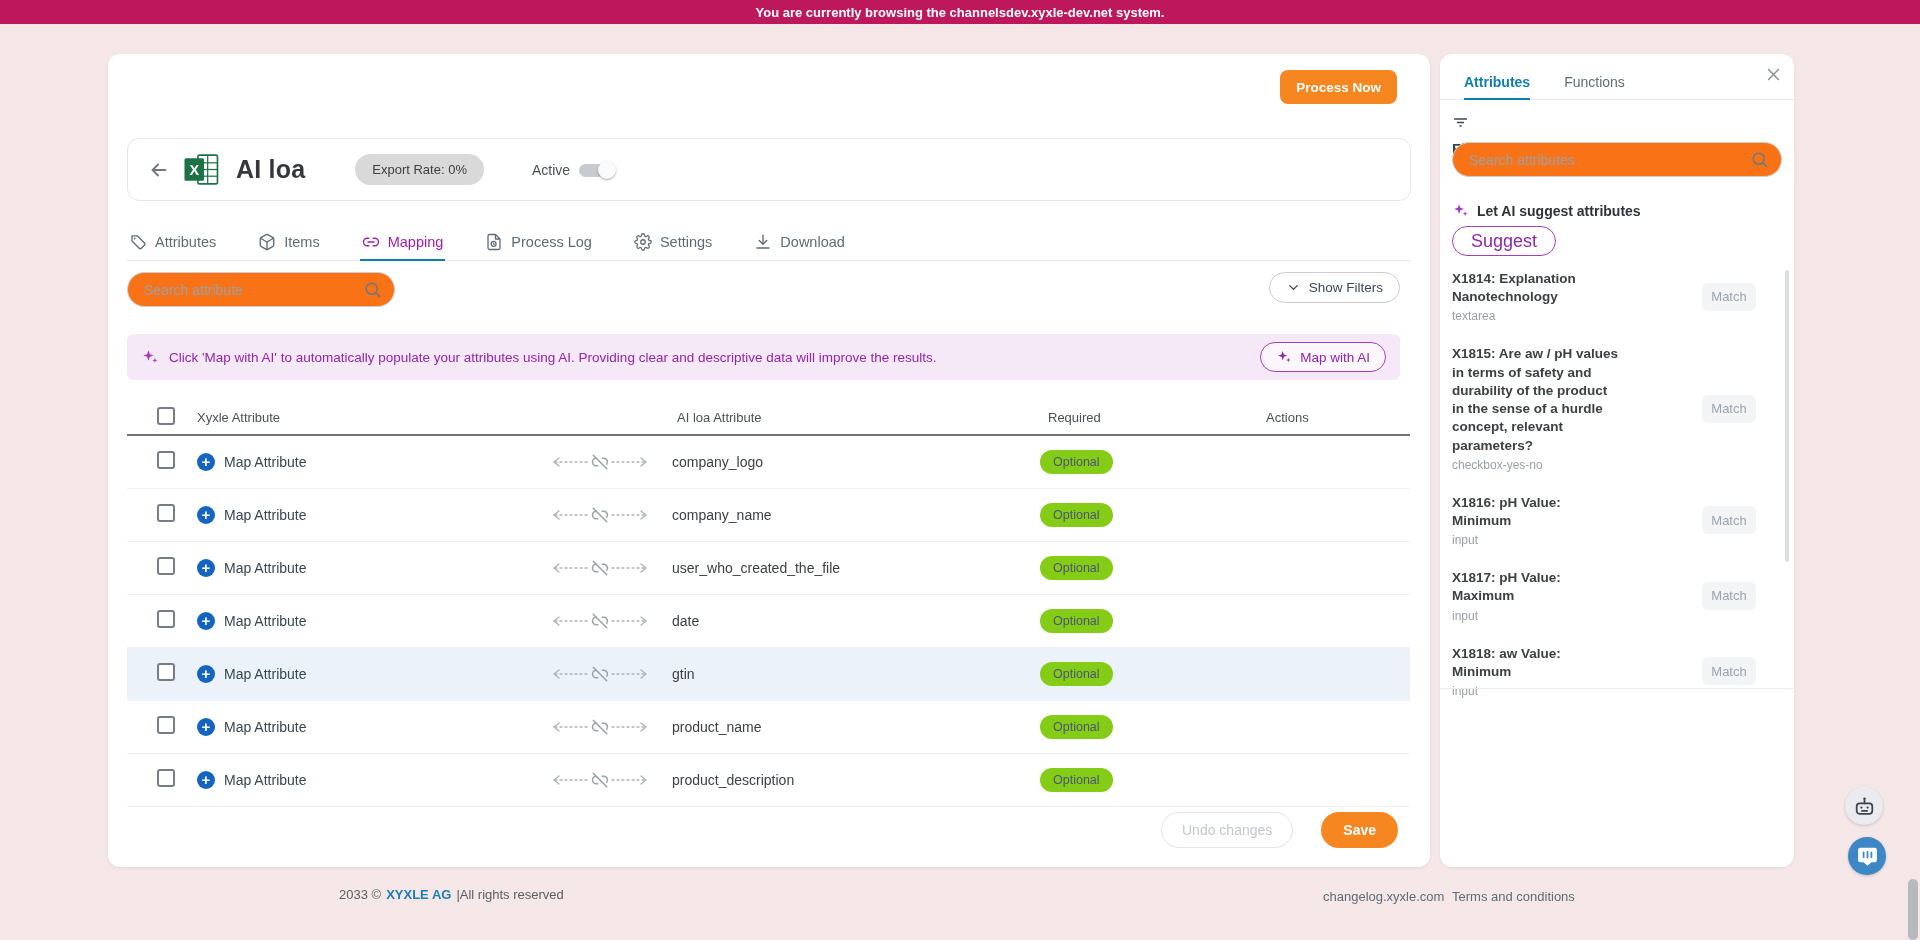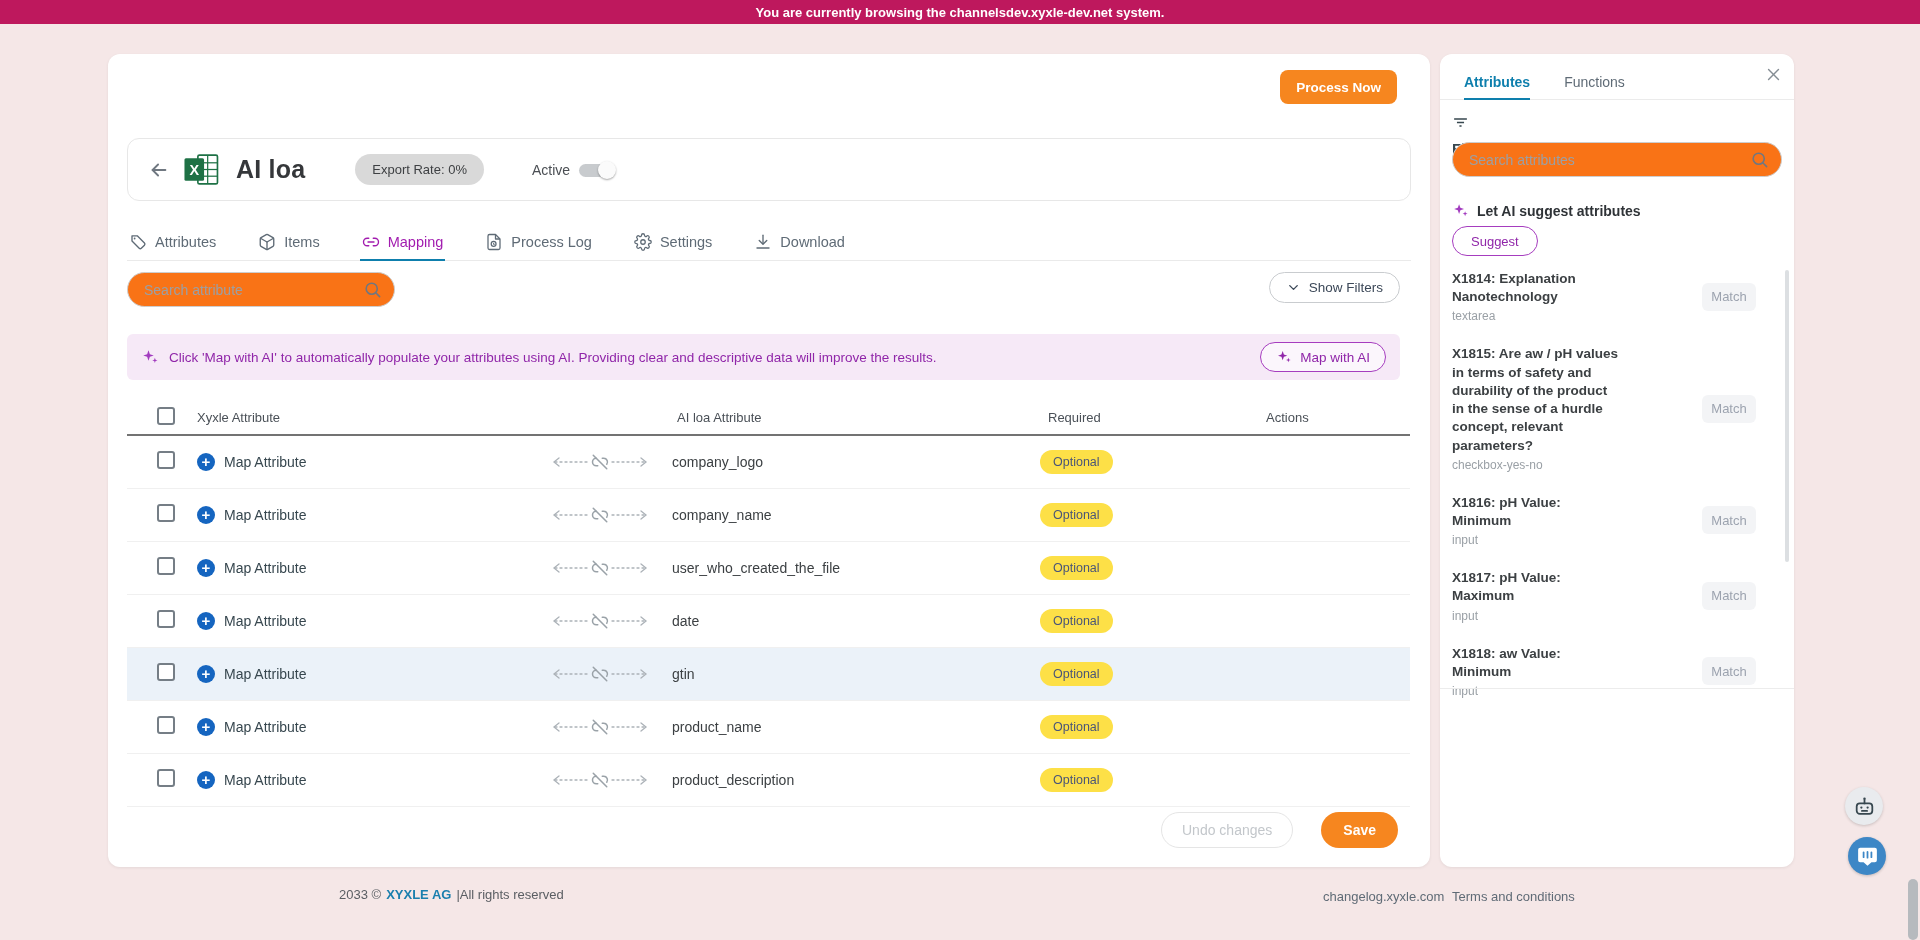"Suggest" .suggest-btn { font-size: 13px -> 18px }
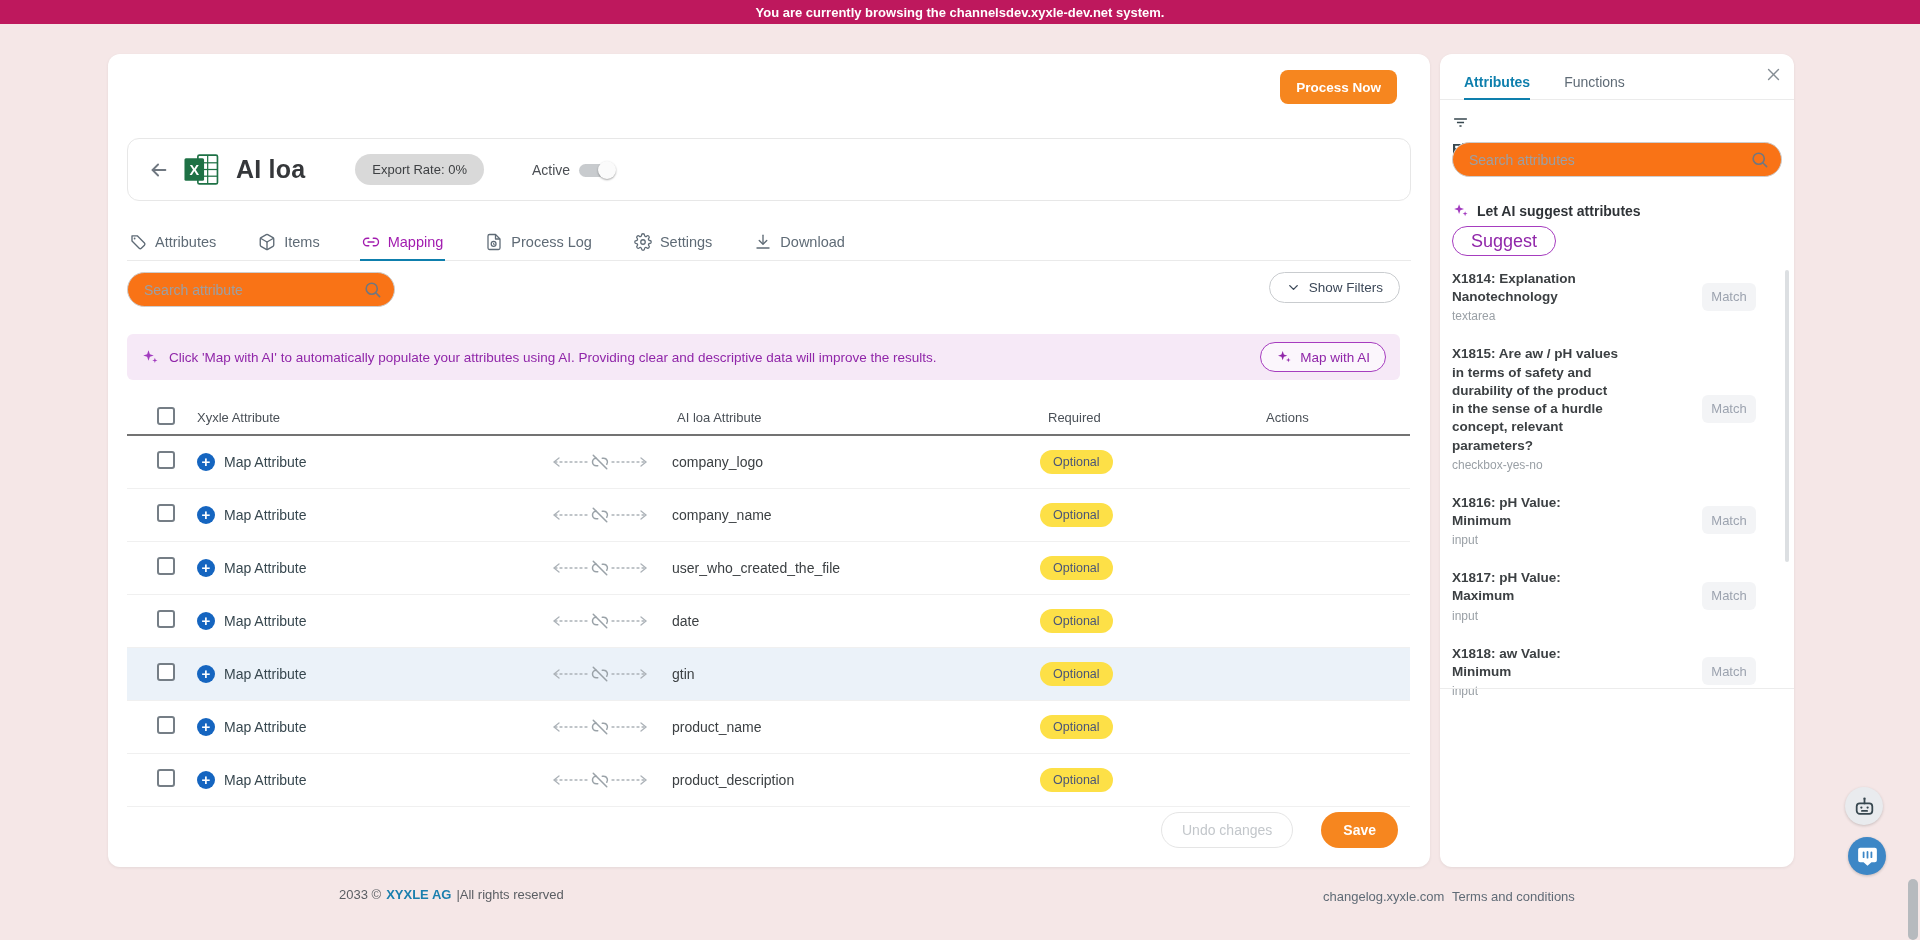"Optional" .badge { background: #fde047 -> #84cc16 }
